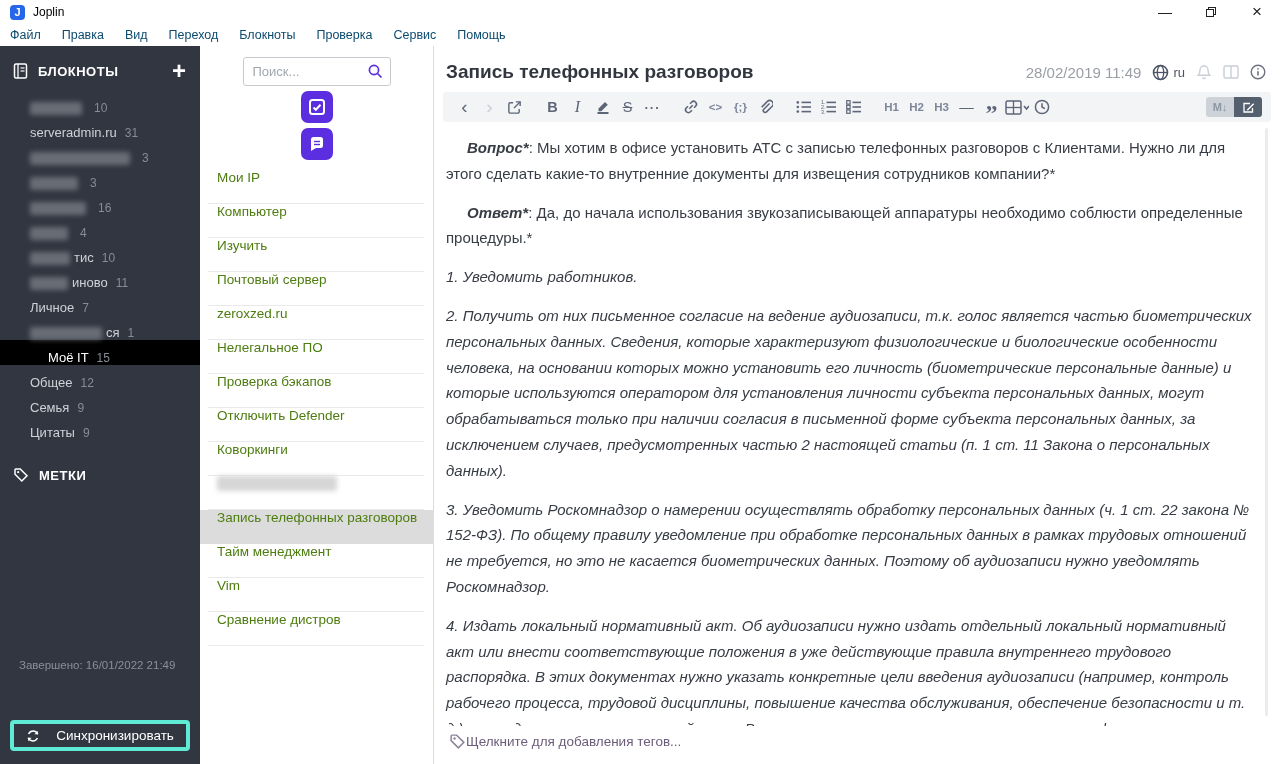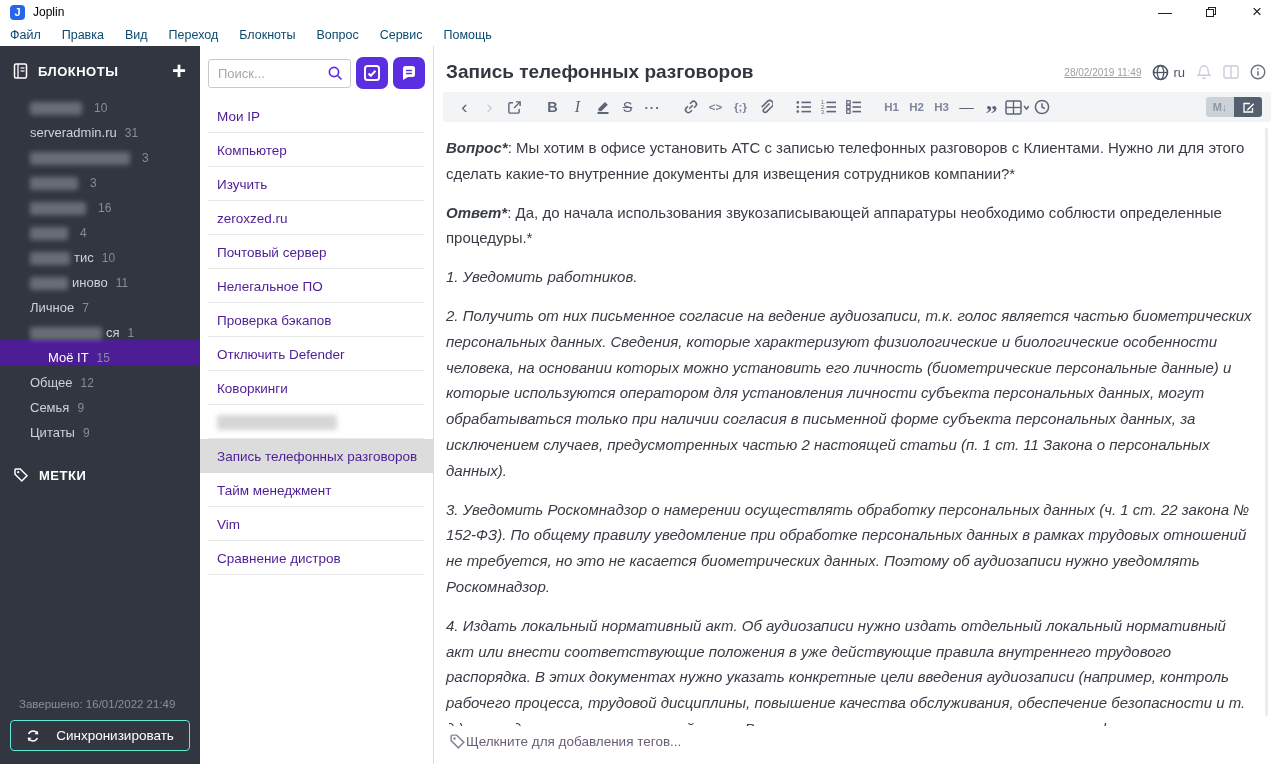"Вопрос" span.menu-item { text: Вопрос -> Проверка }
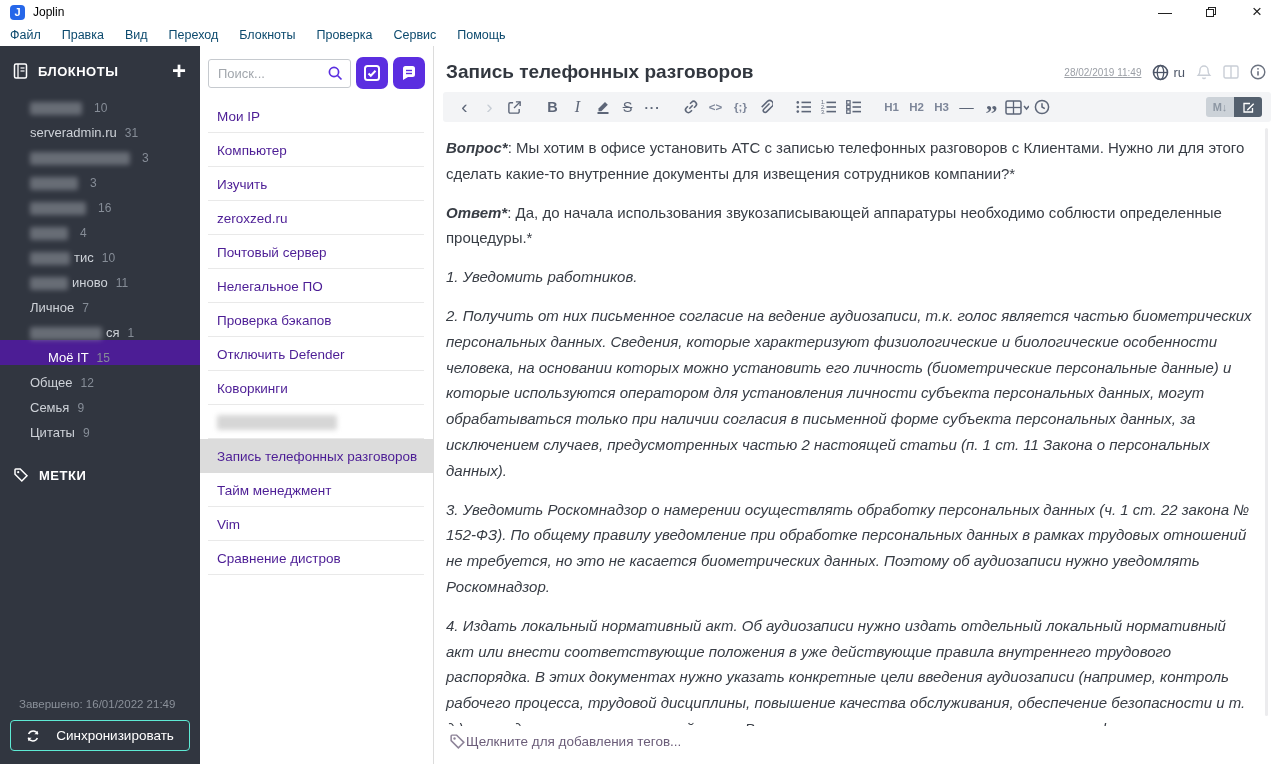"Поиск..." .search-row { flex-direction: none -> column }
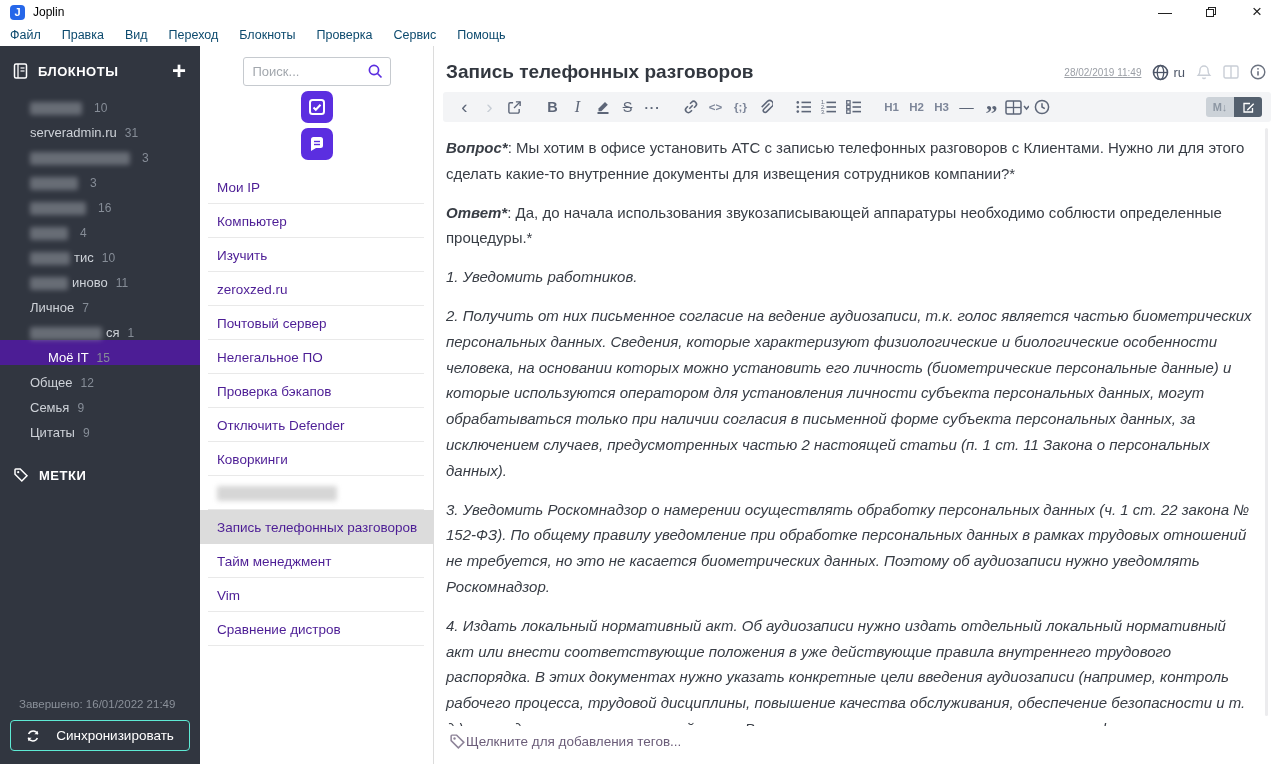"28/02/2019 11:49" .ed-date { font-size: 10px -> 15px; text-decoration: underline -> none }
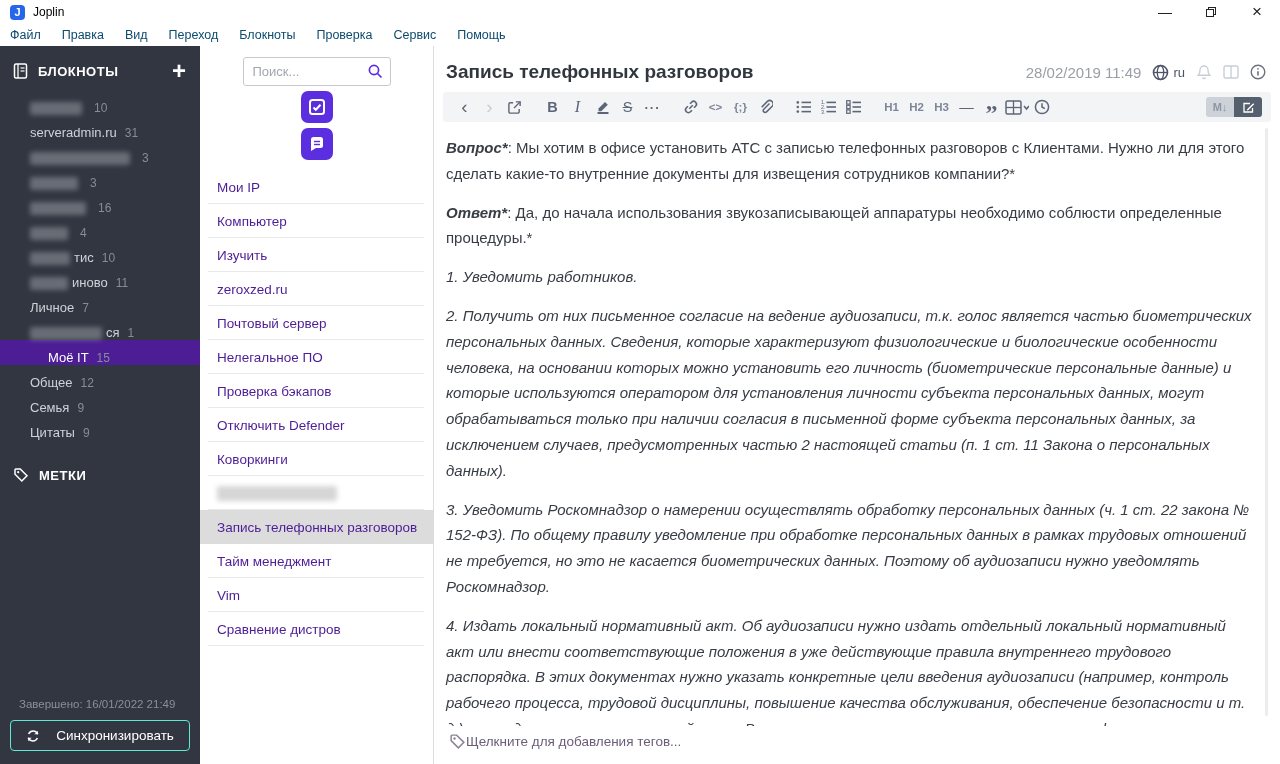"Вопрос*" .ed-content .lead { margin-left: none -> 21px }
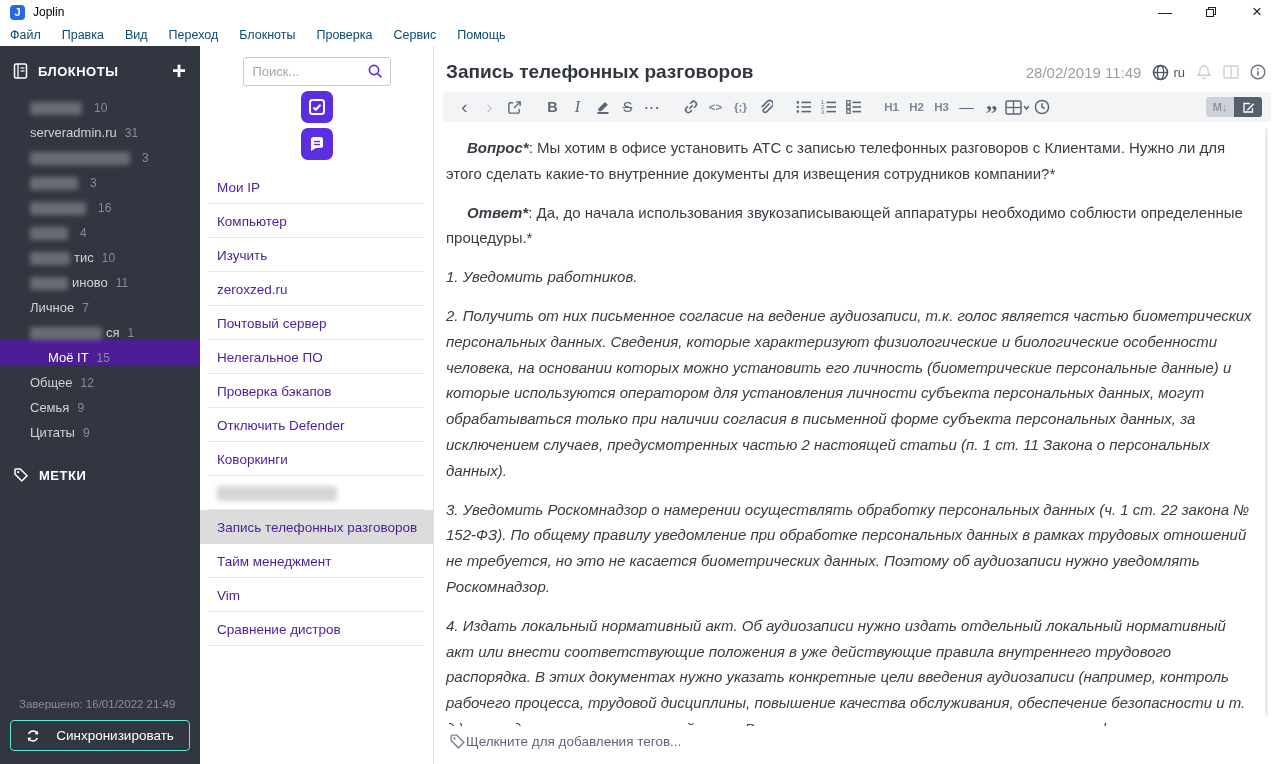"Мои IP" .note-item { align-items: center -> none; color: #4c1d95 -> #4d7c0f }
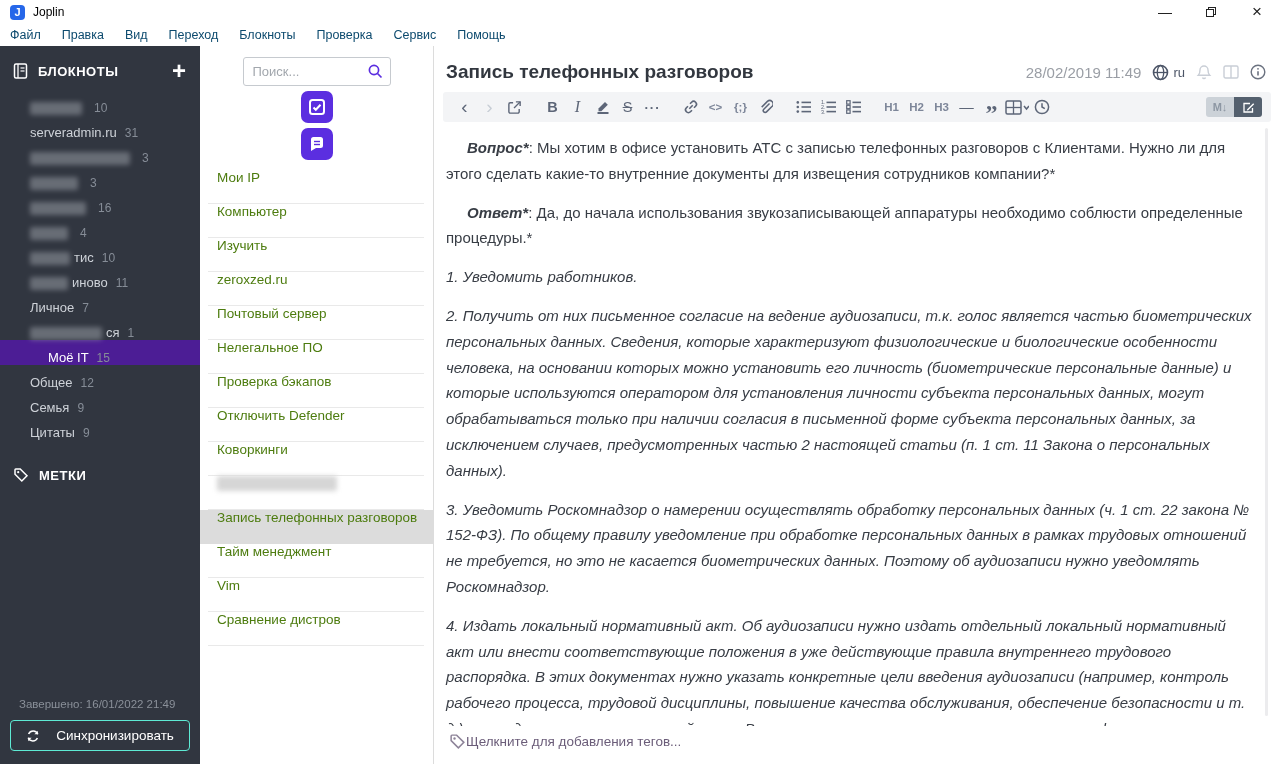"zeroxzed.ru" div.note-item { order: before "Почтовый сервер" -> after "Почтовый сервер" }
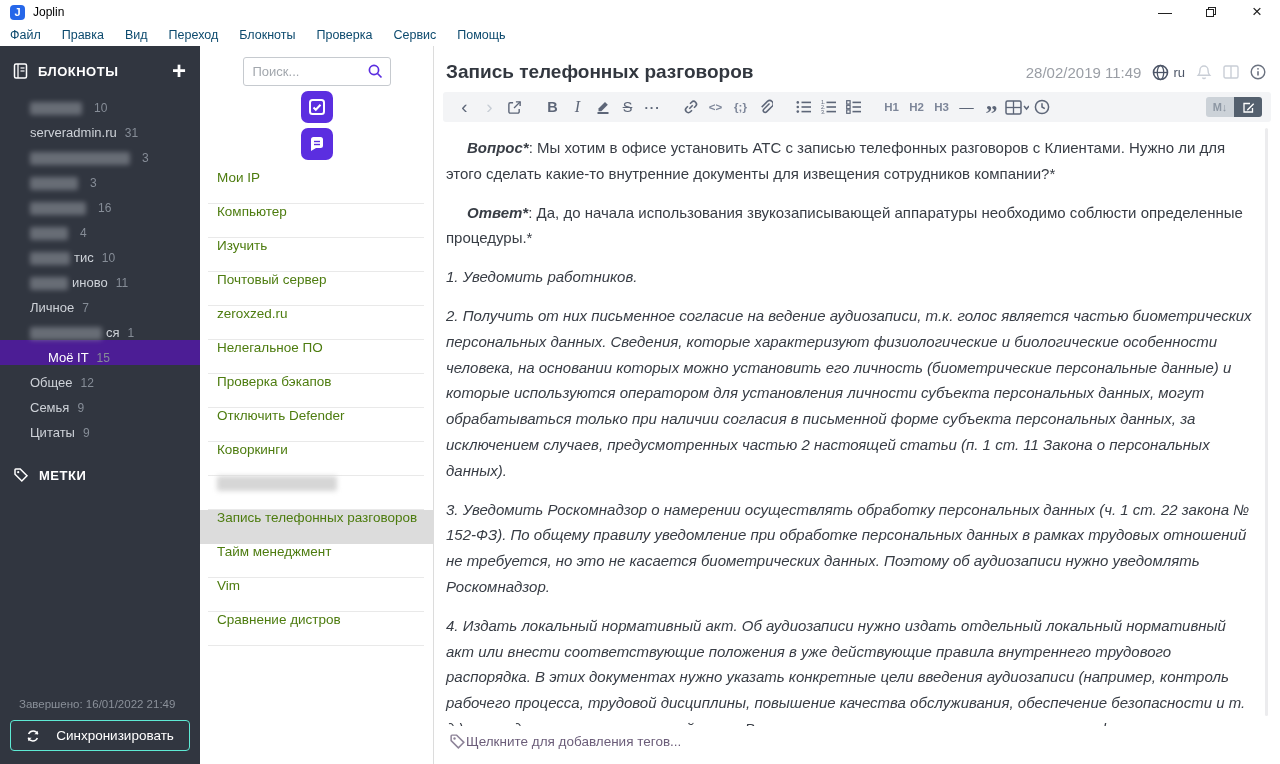"Моё IT" .sb-item.selected { background: #4c1d95 -> #000000 }
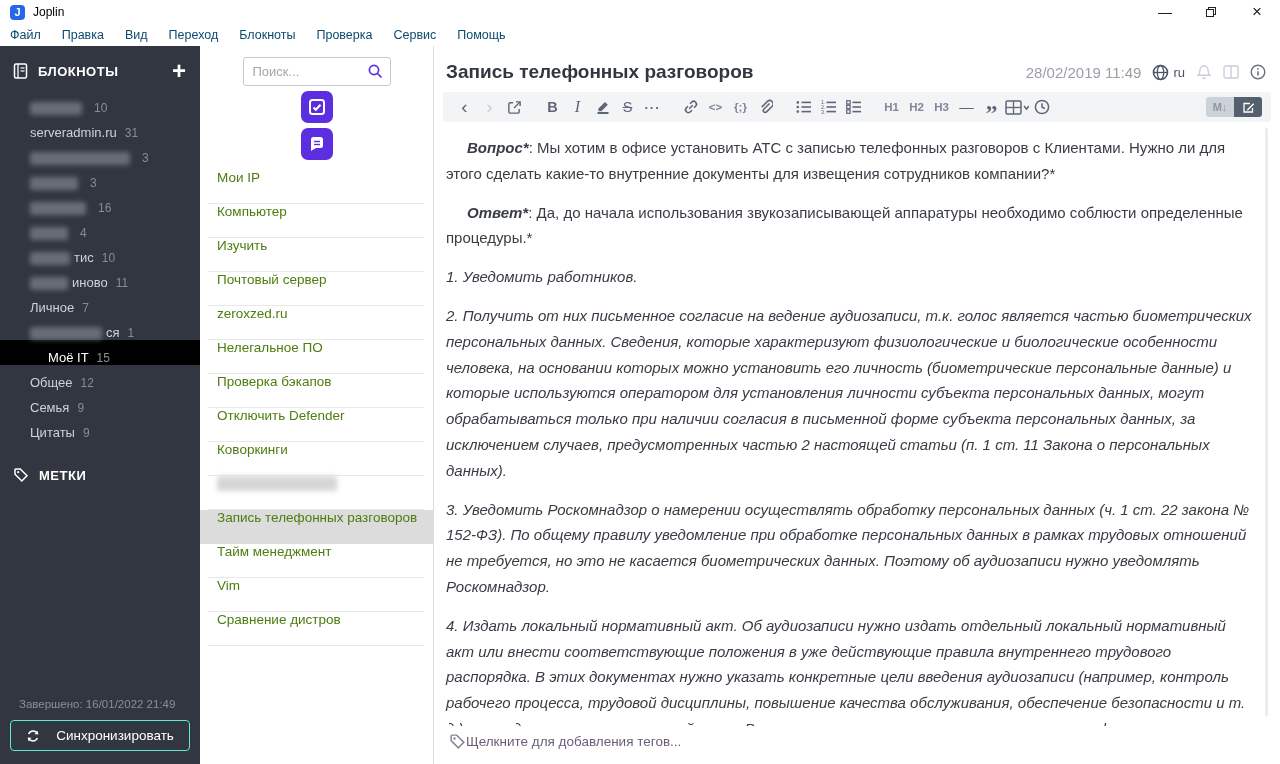"Синхронизировать" .sync-btn { border: 1px solid #5eead4 -> 4px solid #5eead4; margin-top: none -> 39px }
